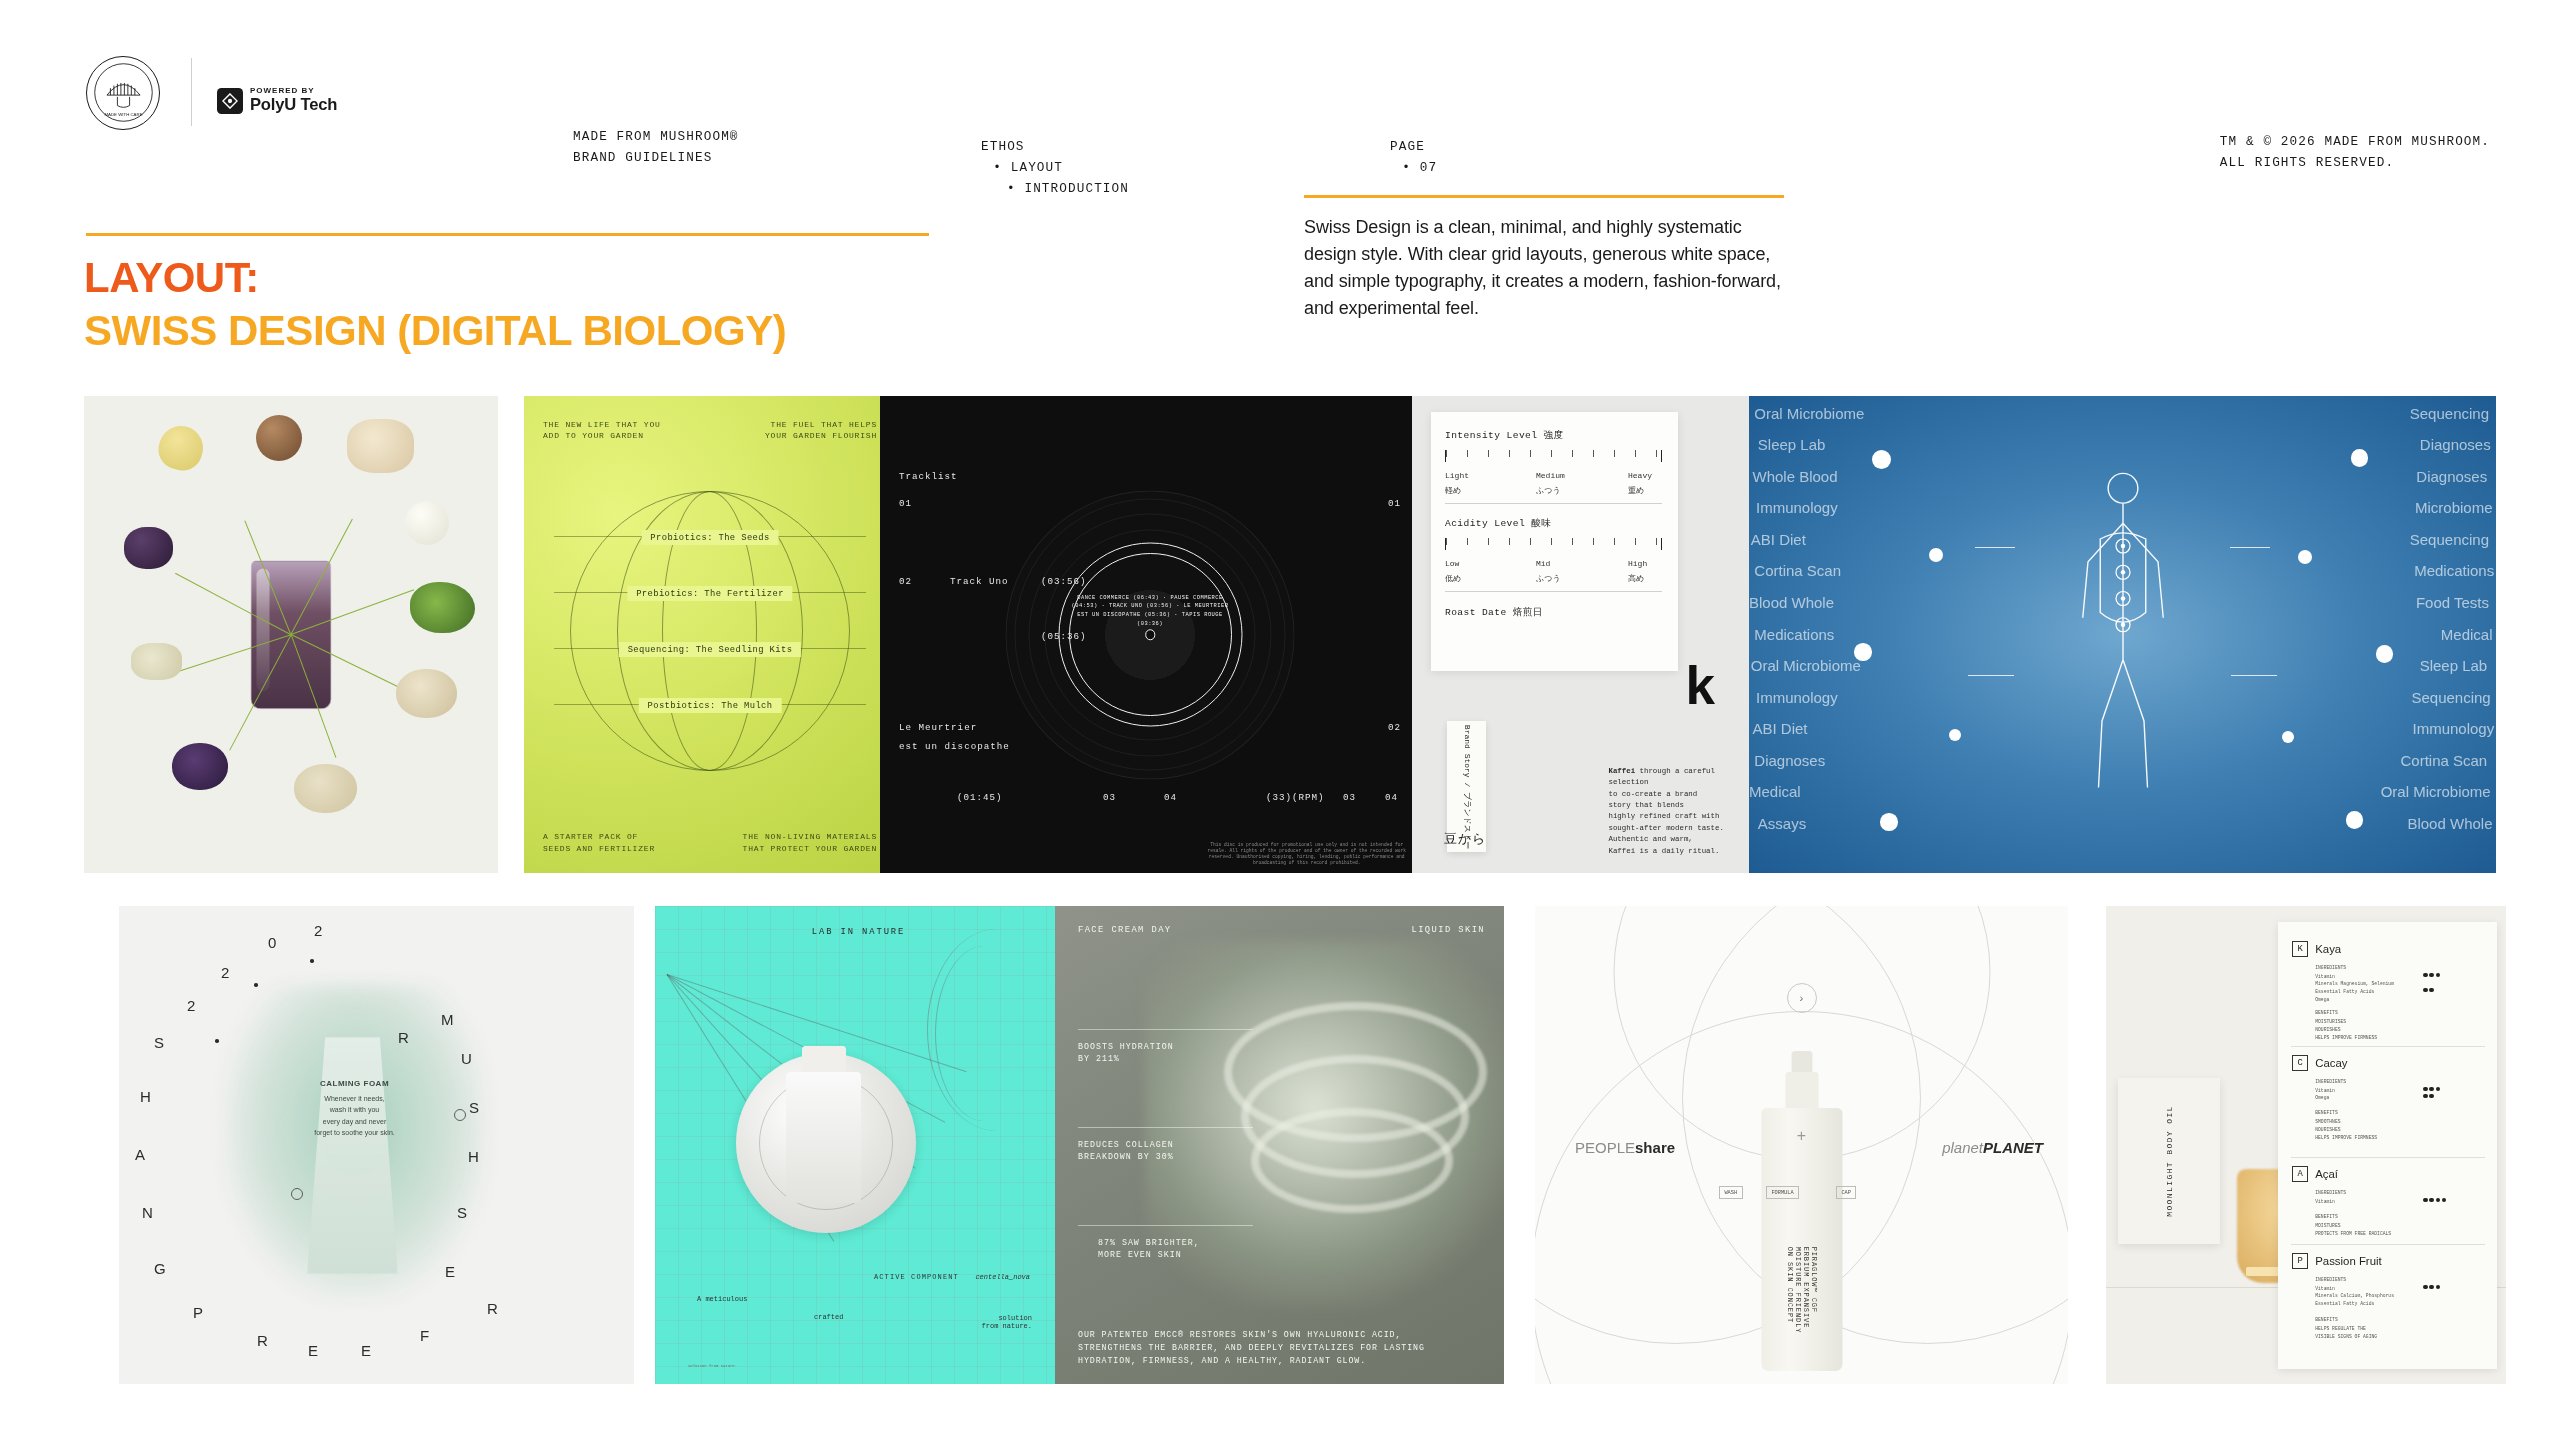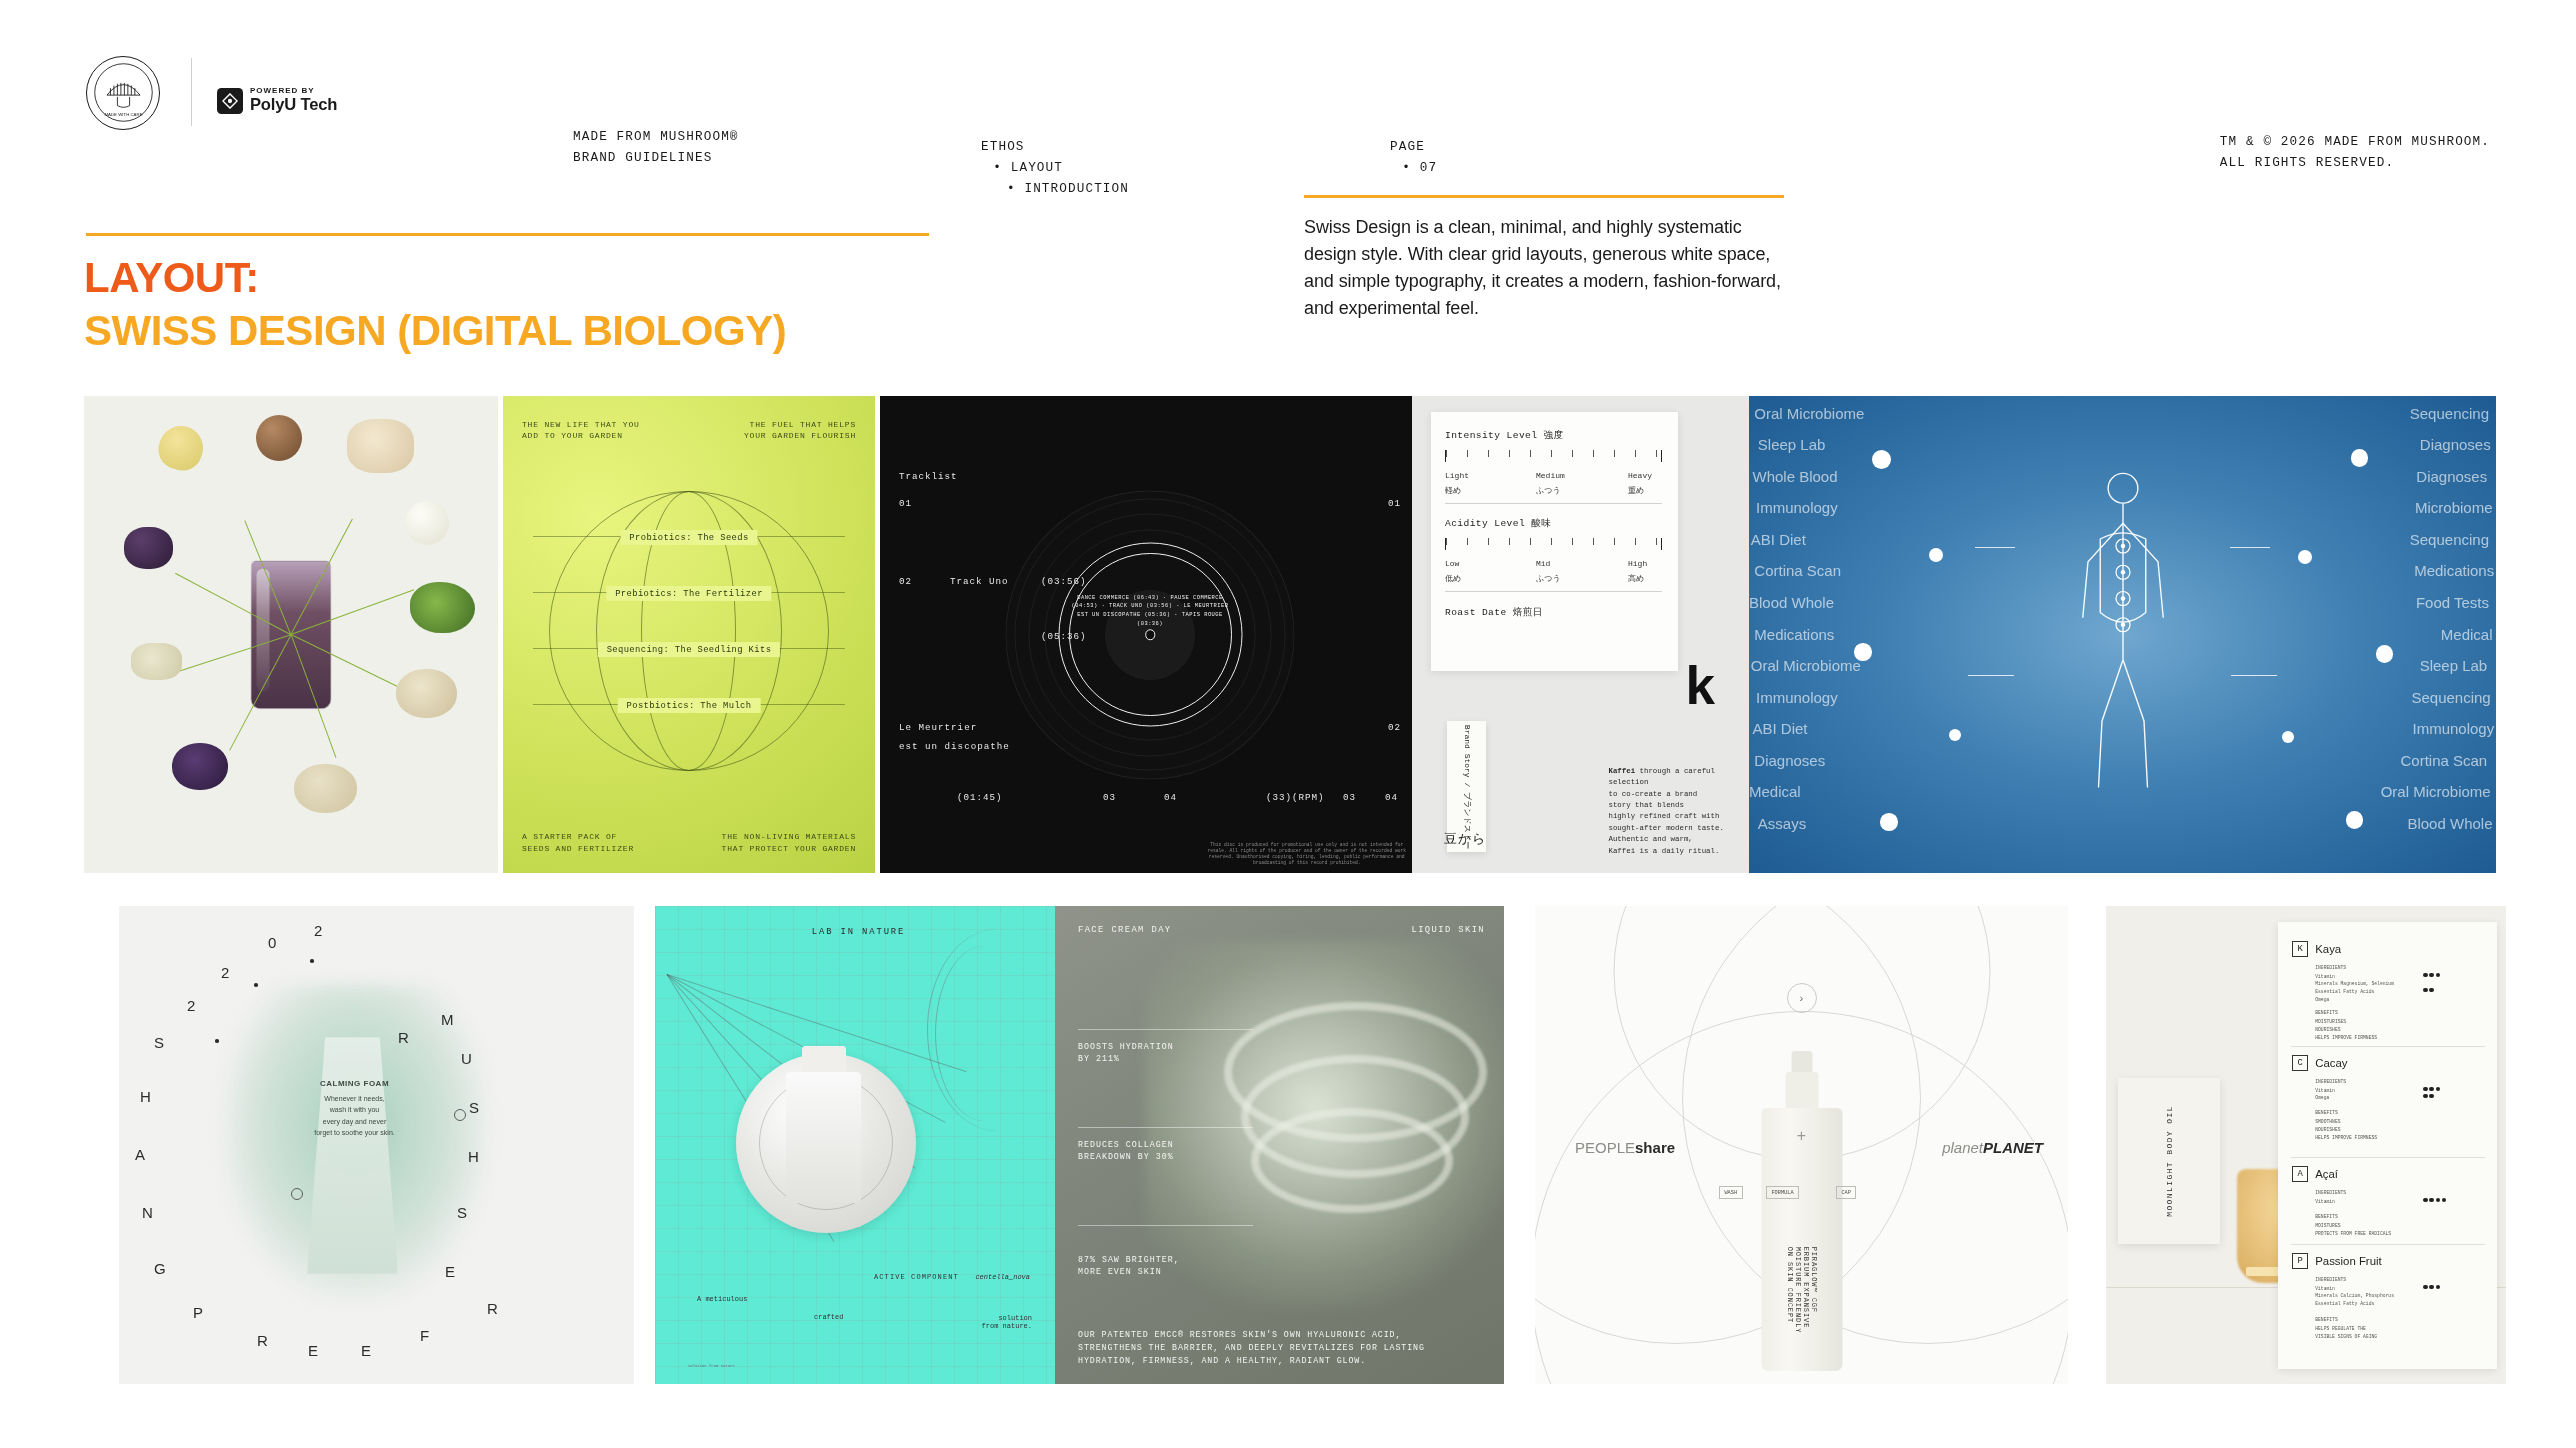"THE NEW LIFE THAT YOU" #t2 { left: 503px -> 524px }
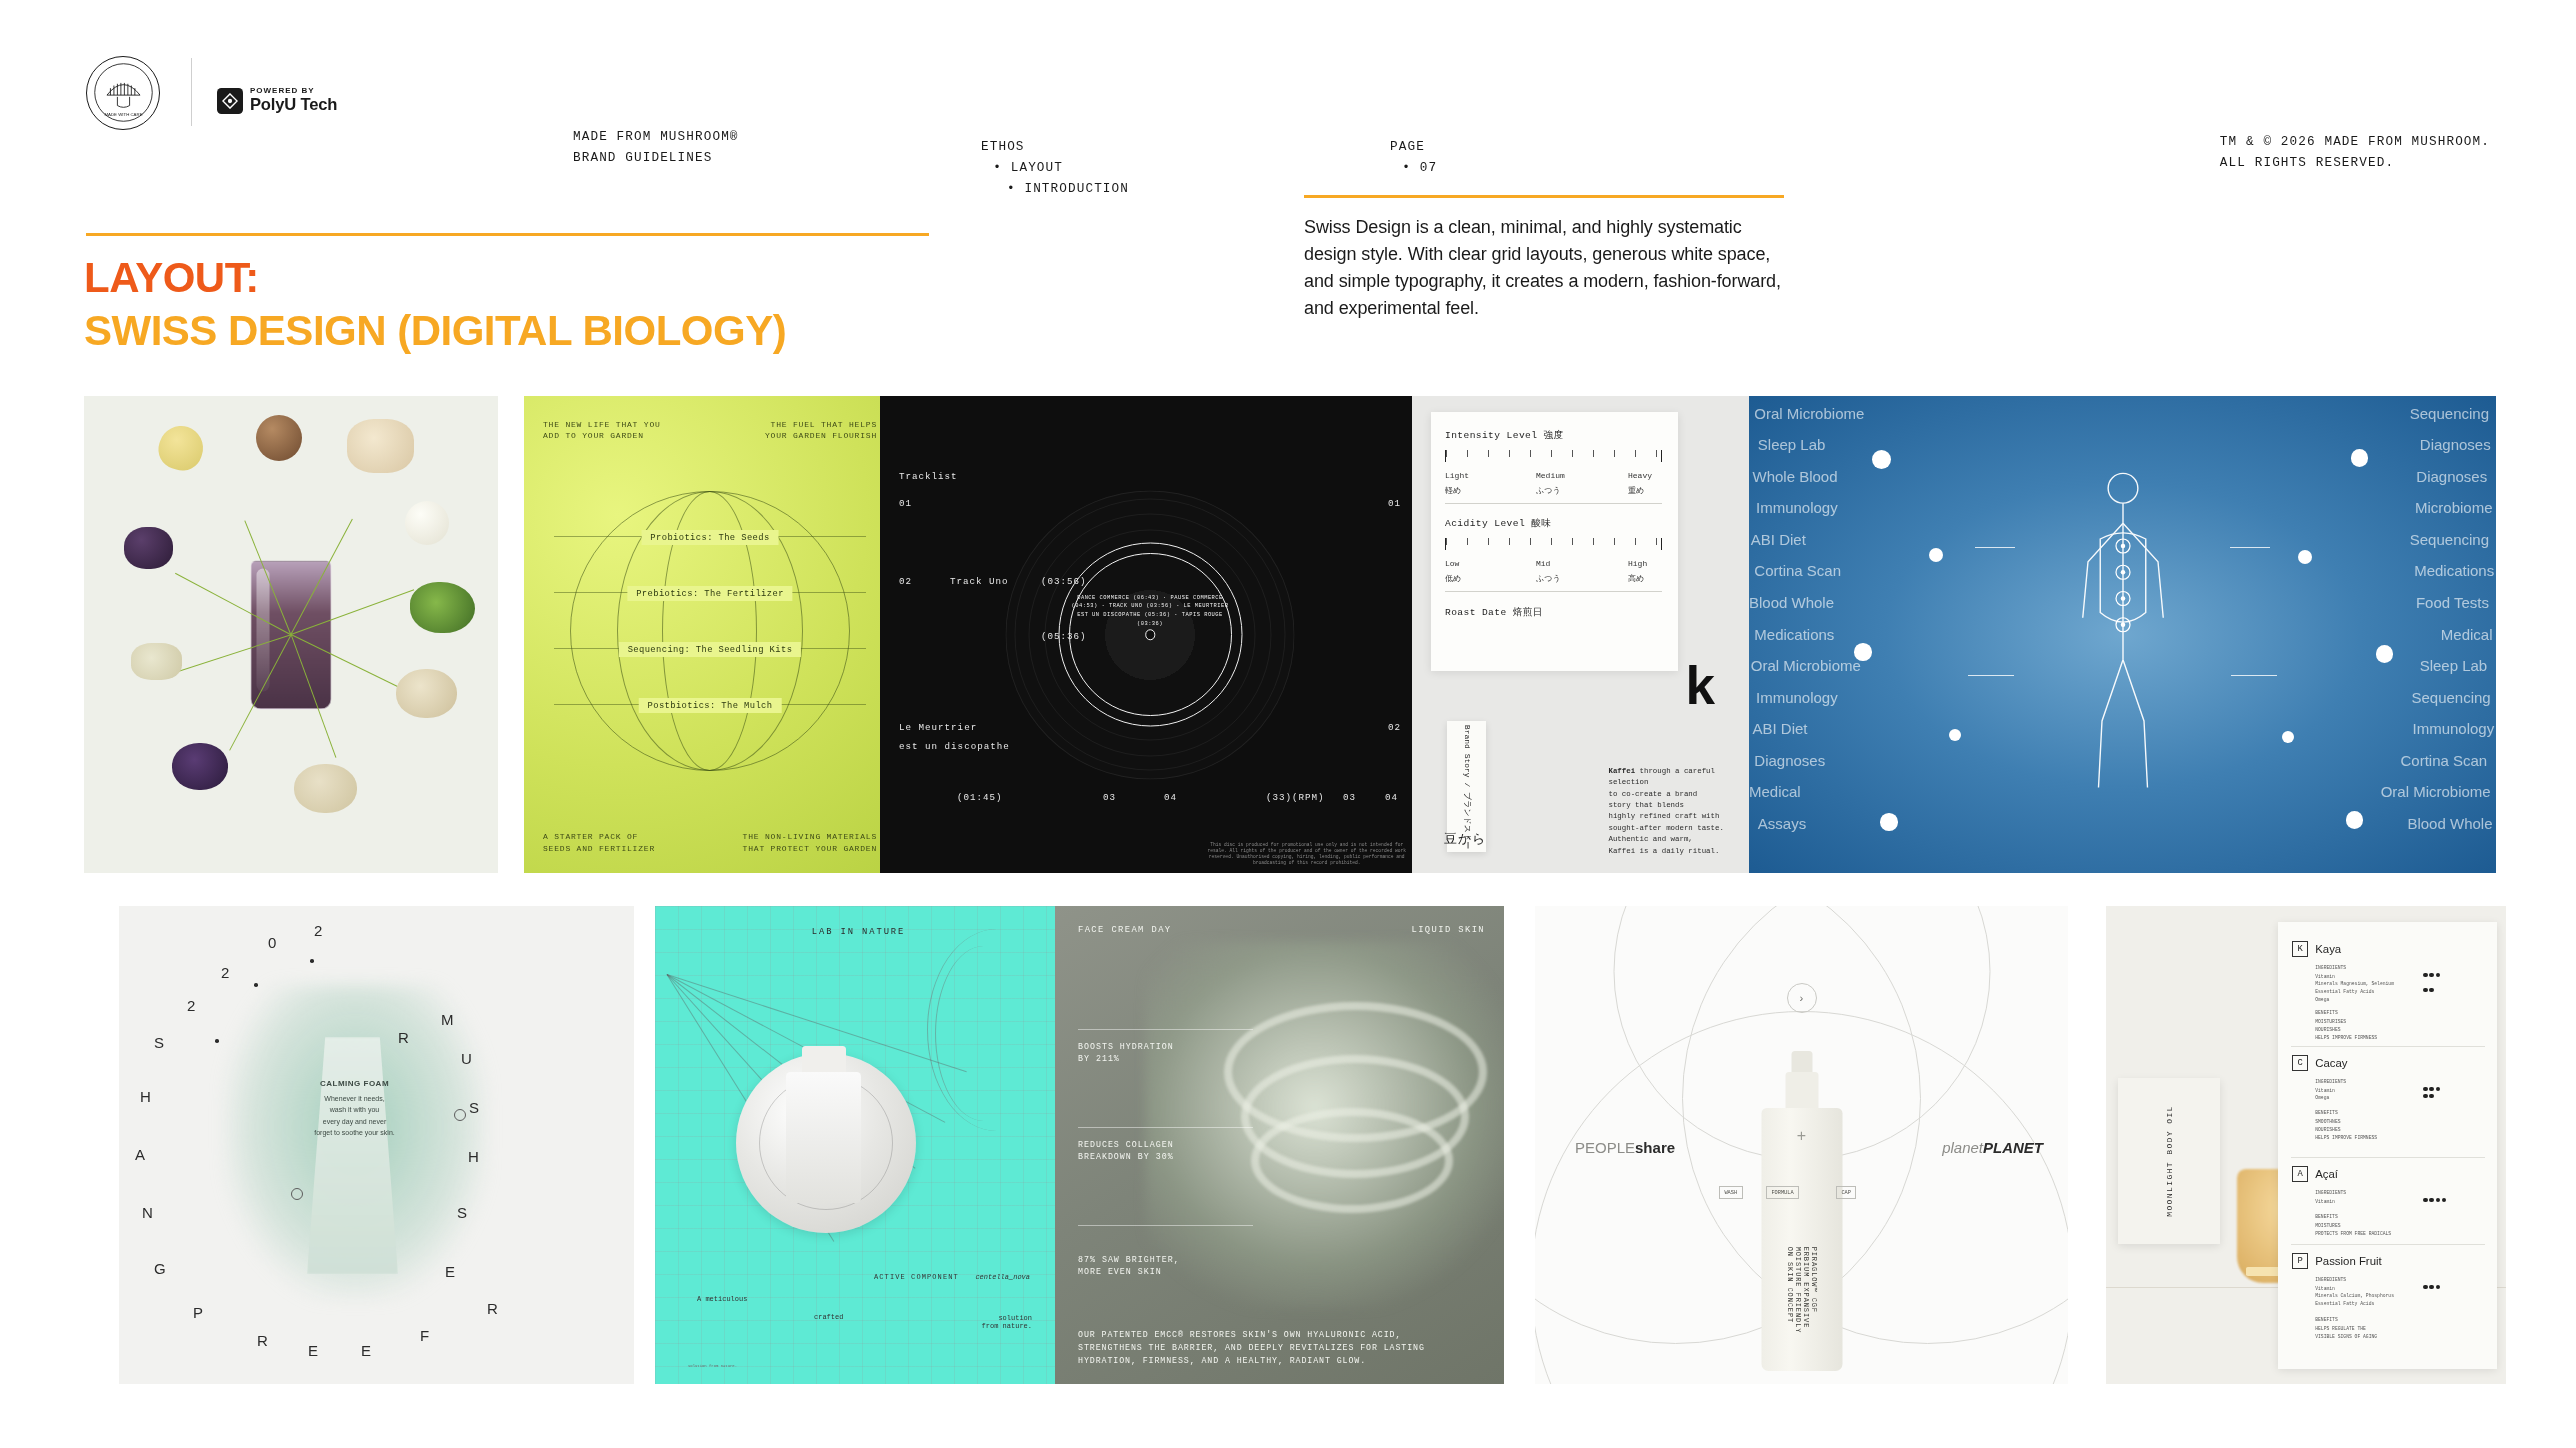"87% SAW BRIGHTER," div.t8-item { margin-left: none -> 20px; top: 348px -> 331px }
